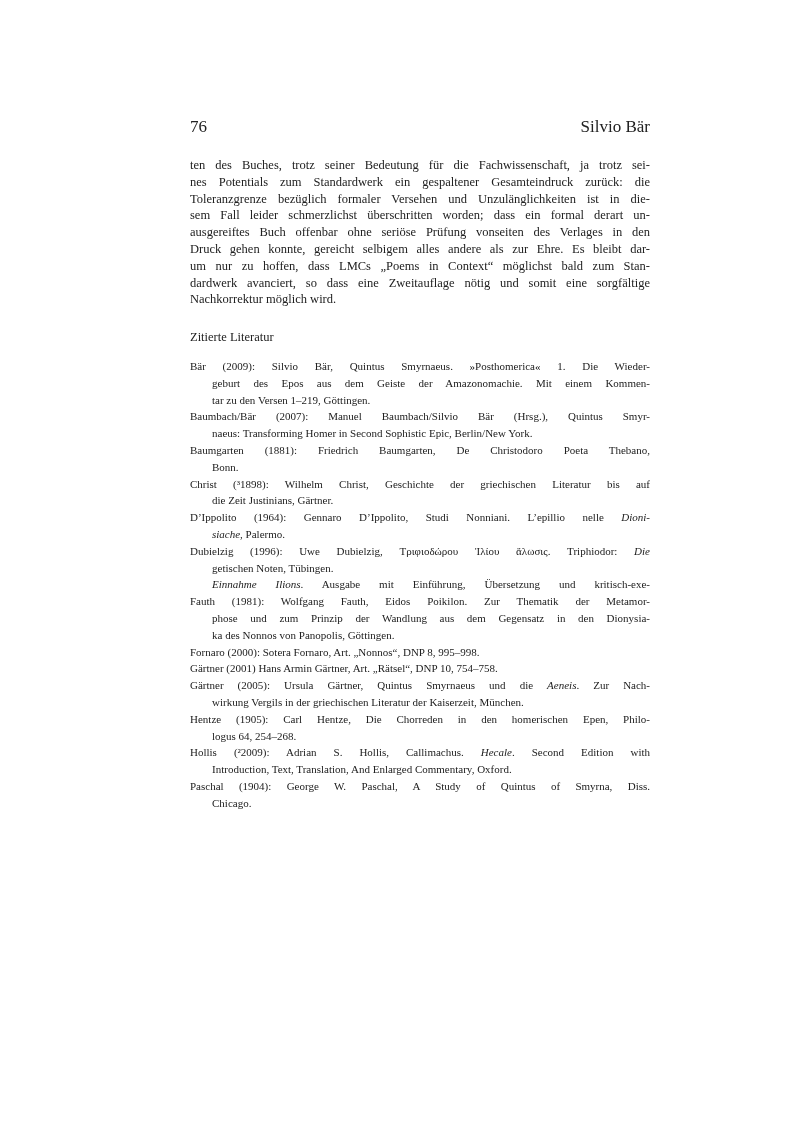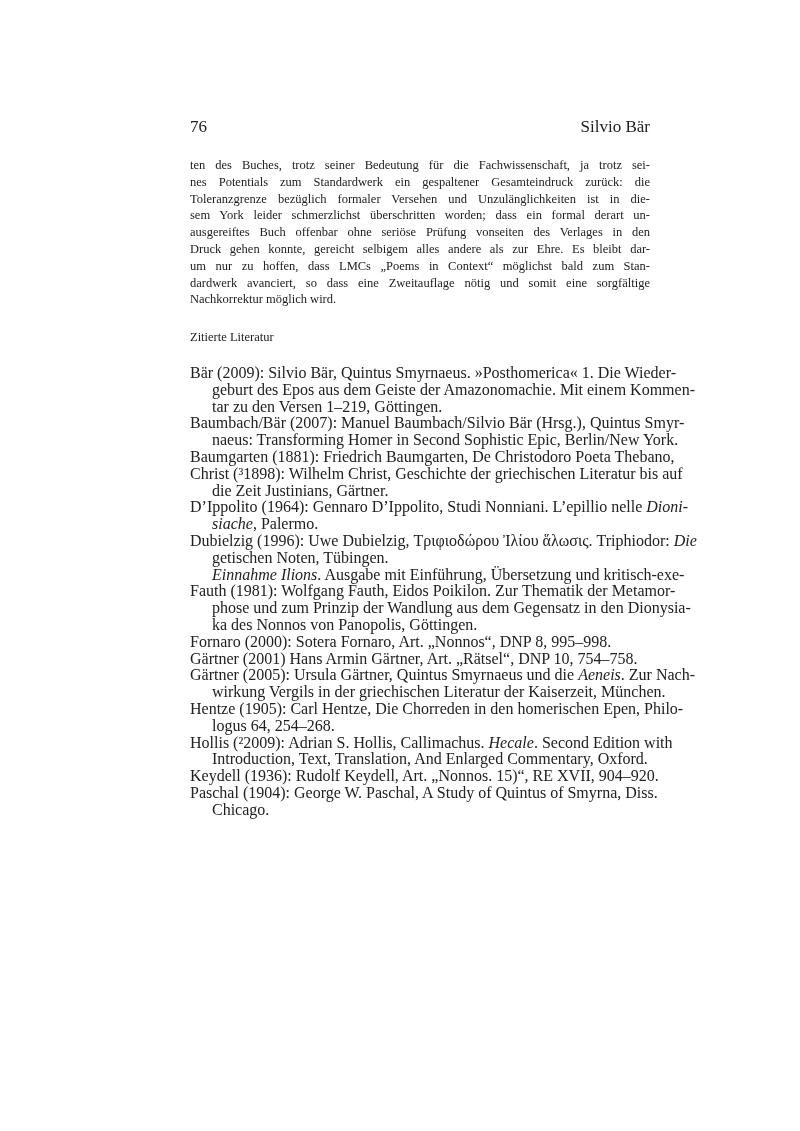"sem York leider schmerzlichst" div.ln { text: York -> Fall }
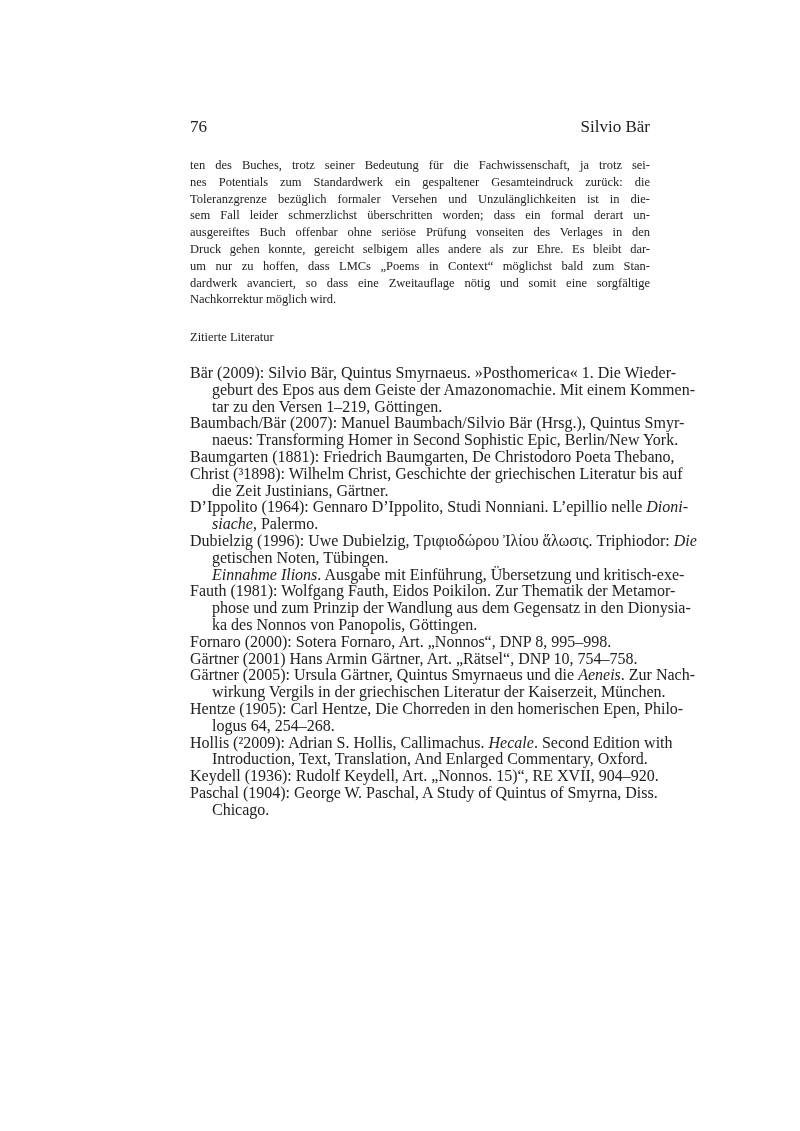"Bär (2009): Silvio Bär, Quintus" .bib { font-size: 16px -> 11px; margin-top: 19px -> 12px }
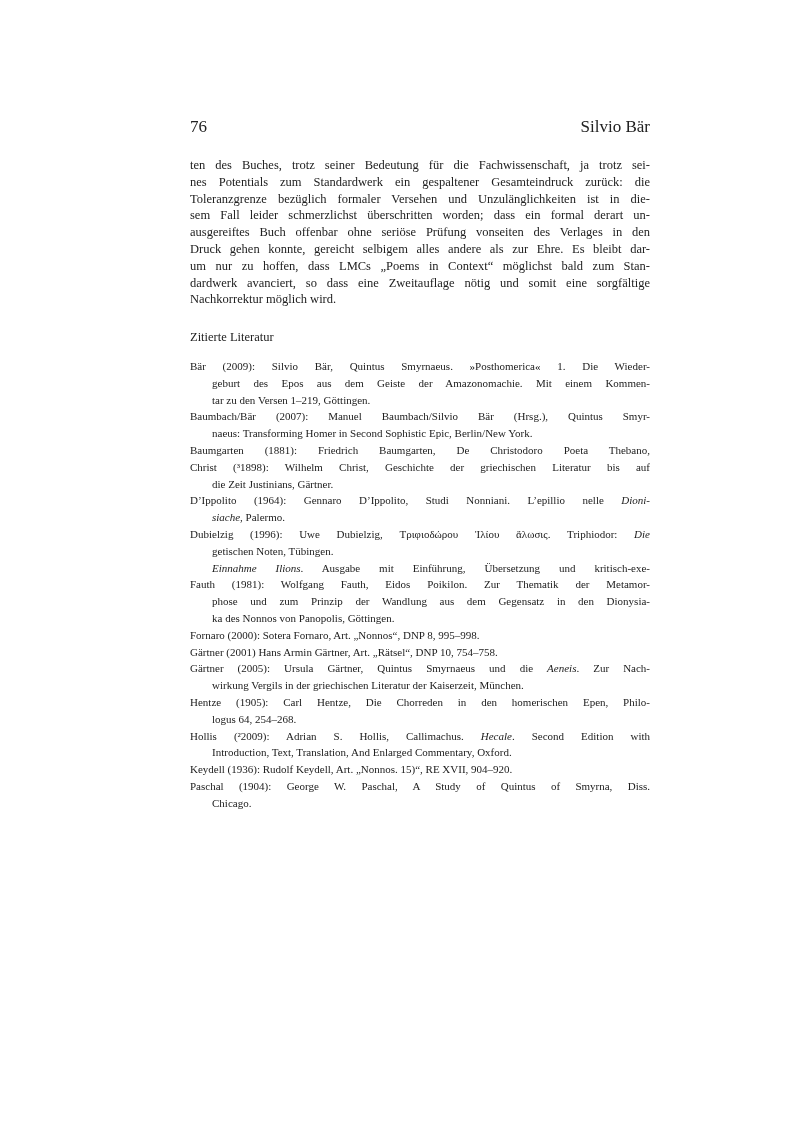"Bonn." div.ln { html: none -> <div>Bonn.</div> }
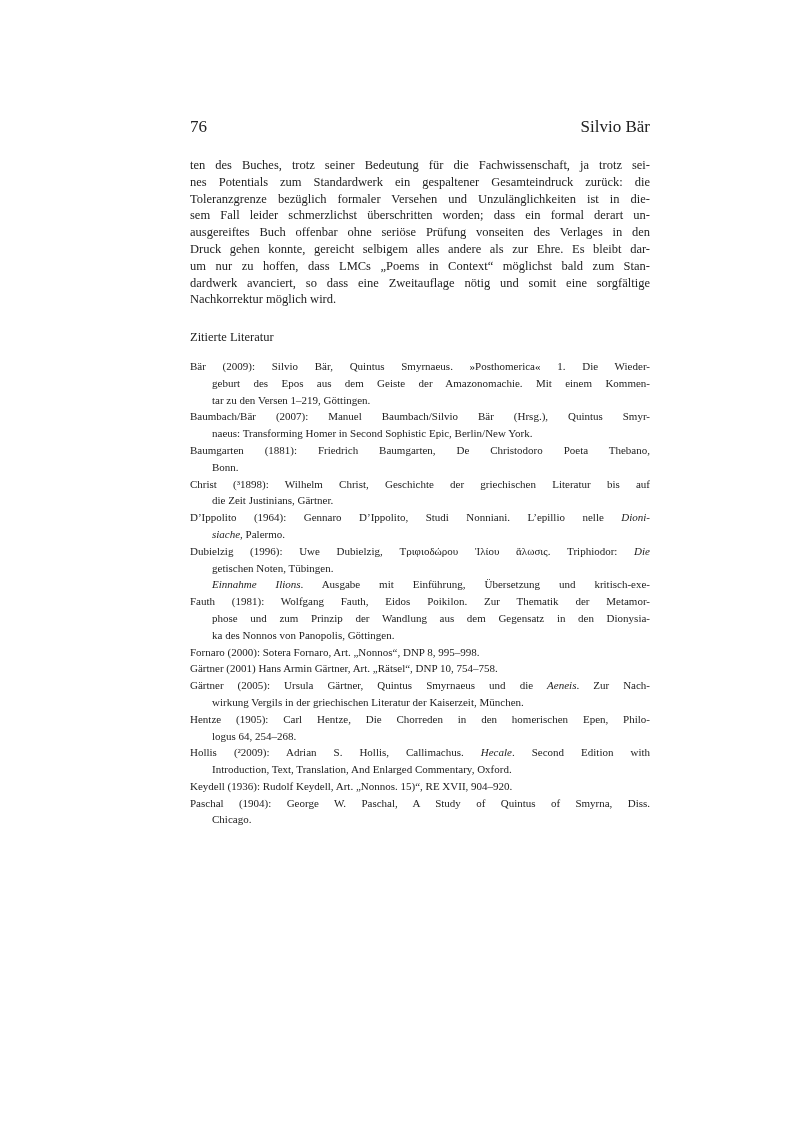"Keydell (1936): Rudolf Keydell, Art." div.bib-entry { html: <div> <div>Keydell (1936): Rudolf Keydell, Art. „Nonnos. 15)“, RE XVII, 904–920.</div> </div> -> none }
